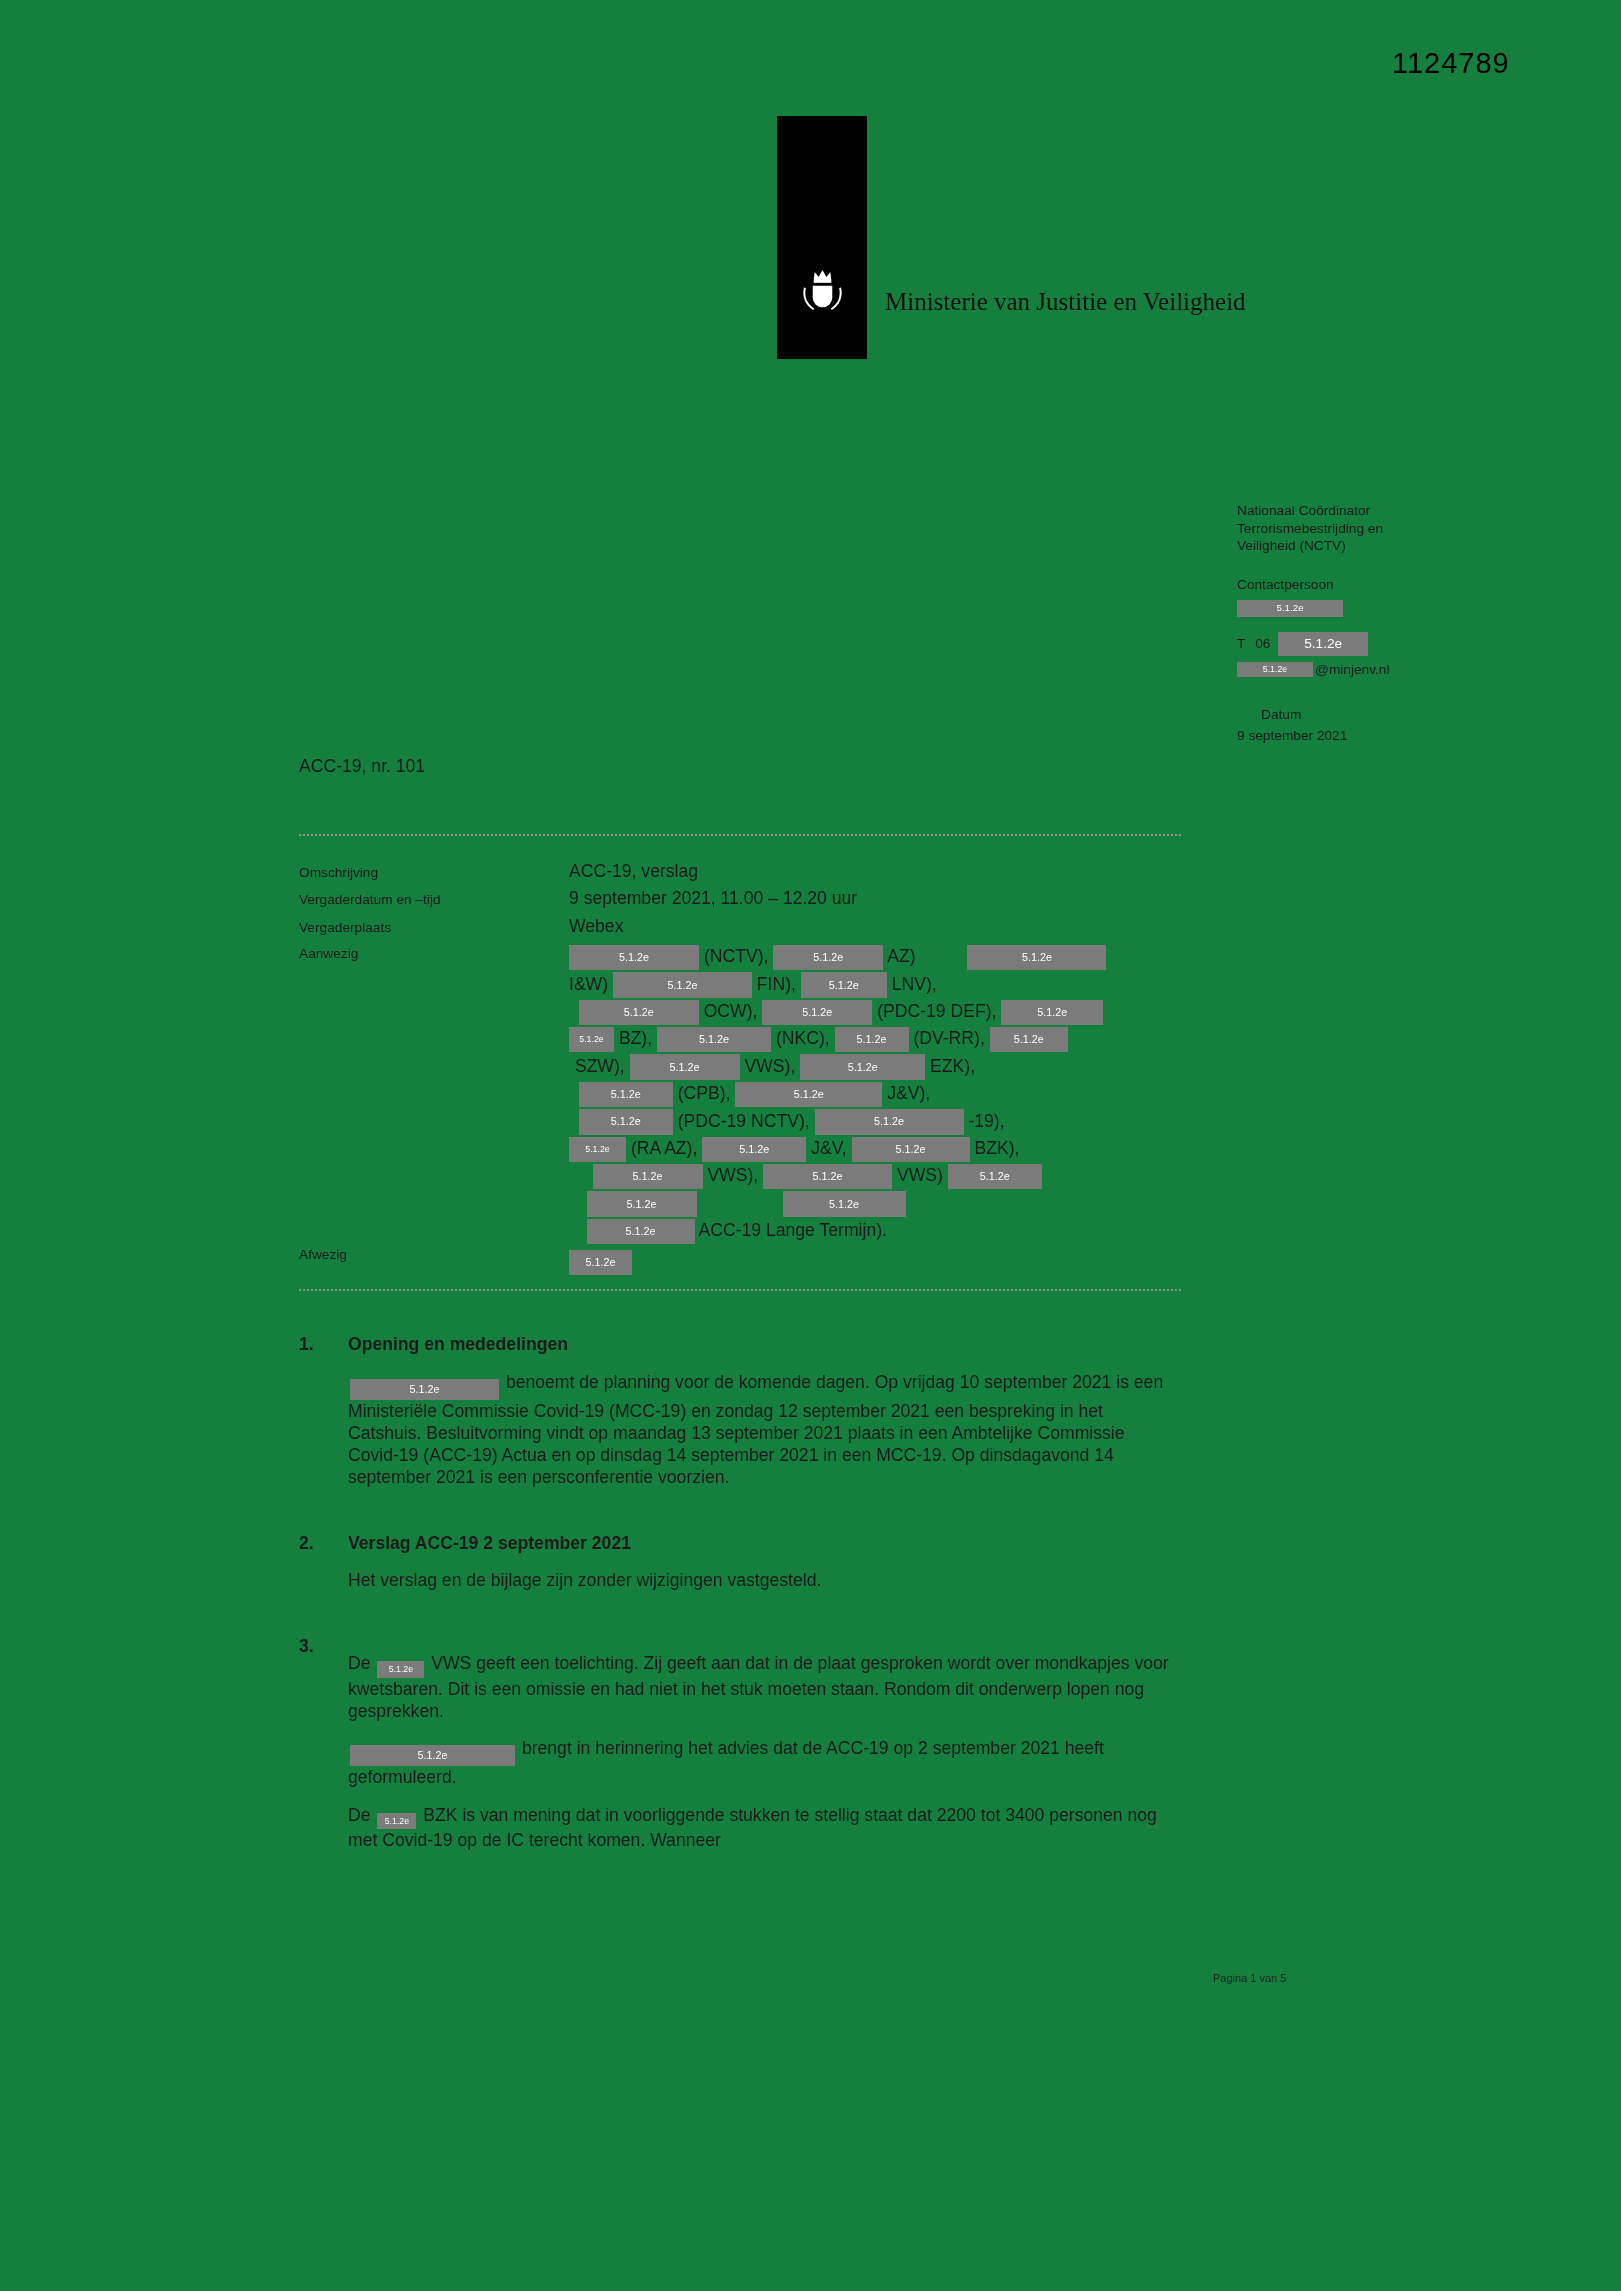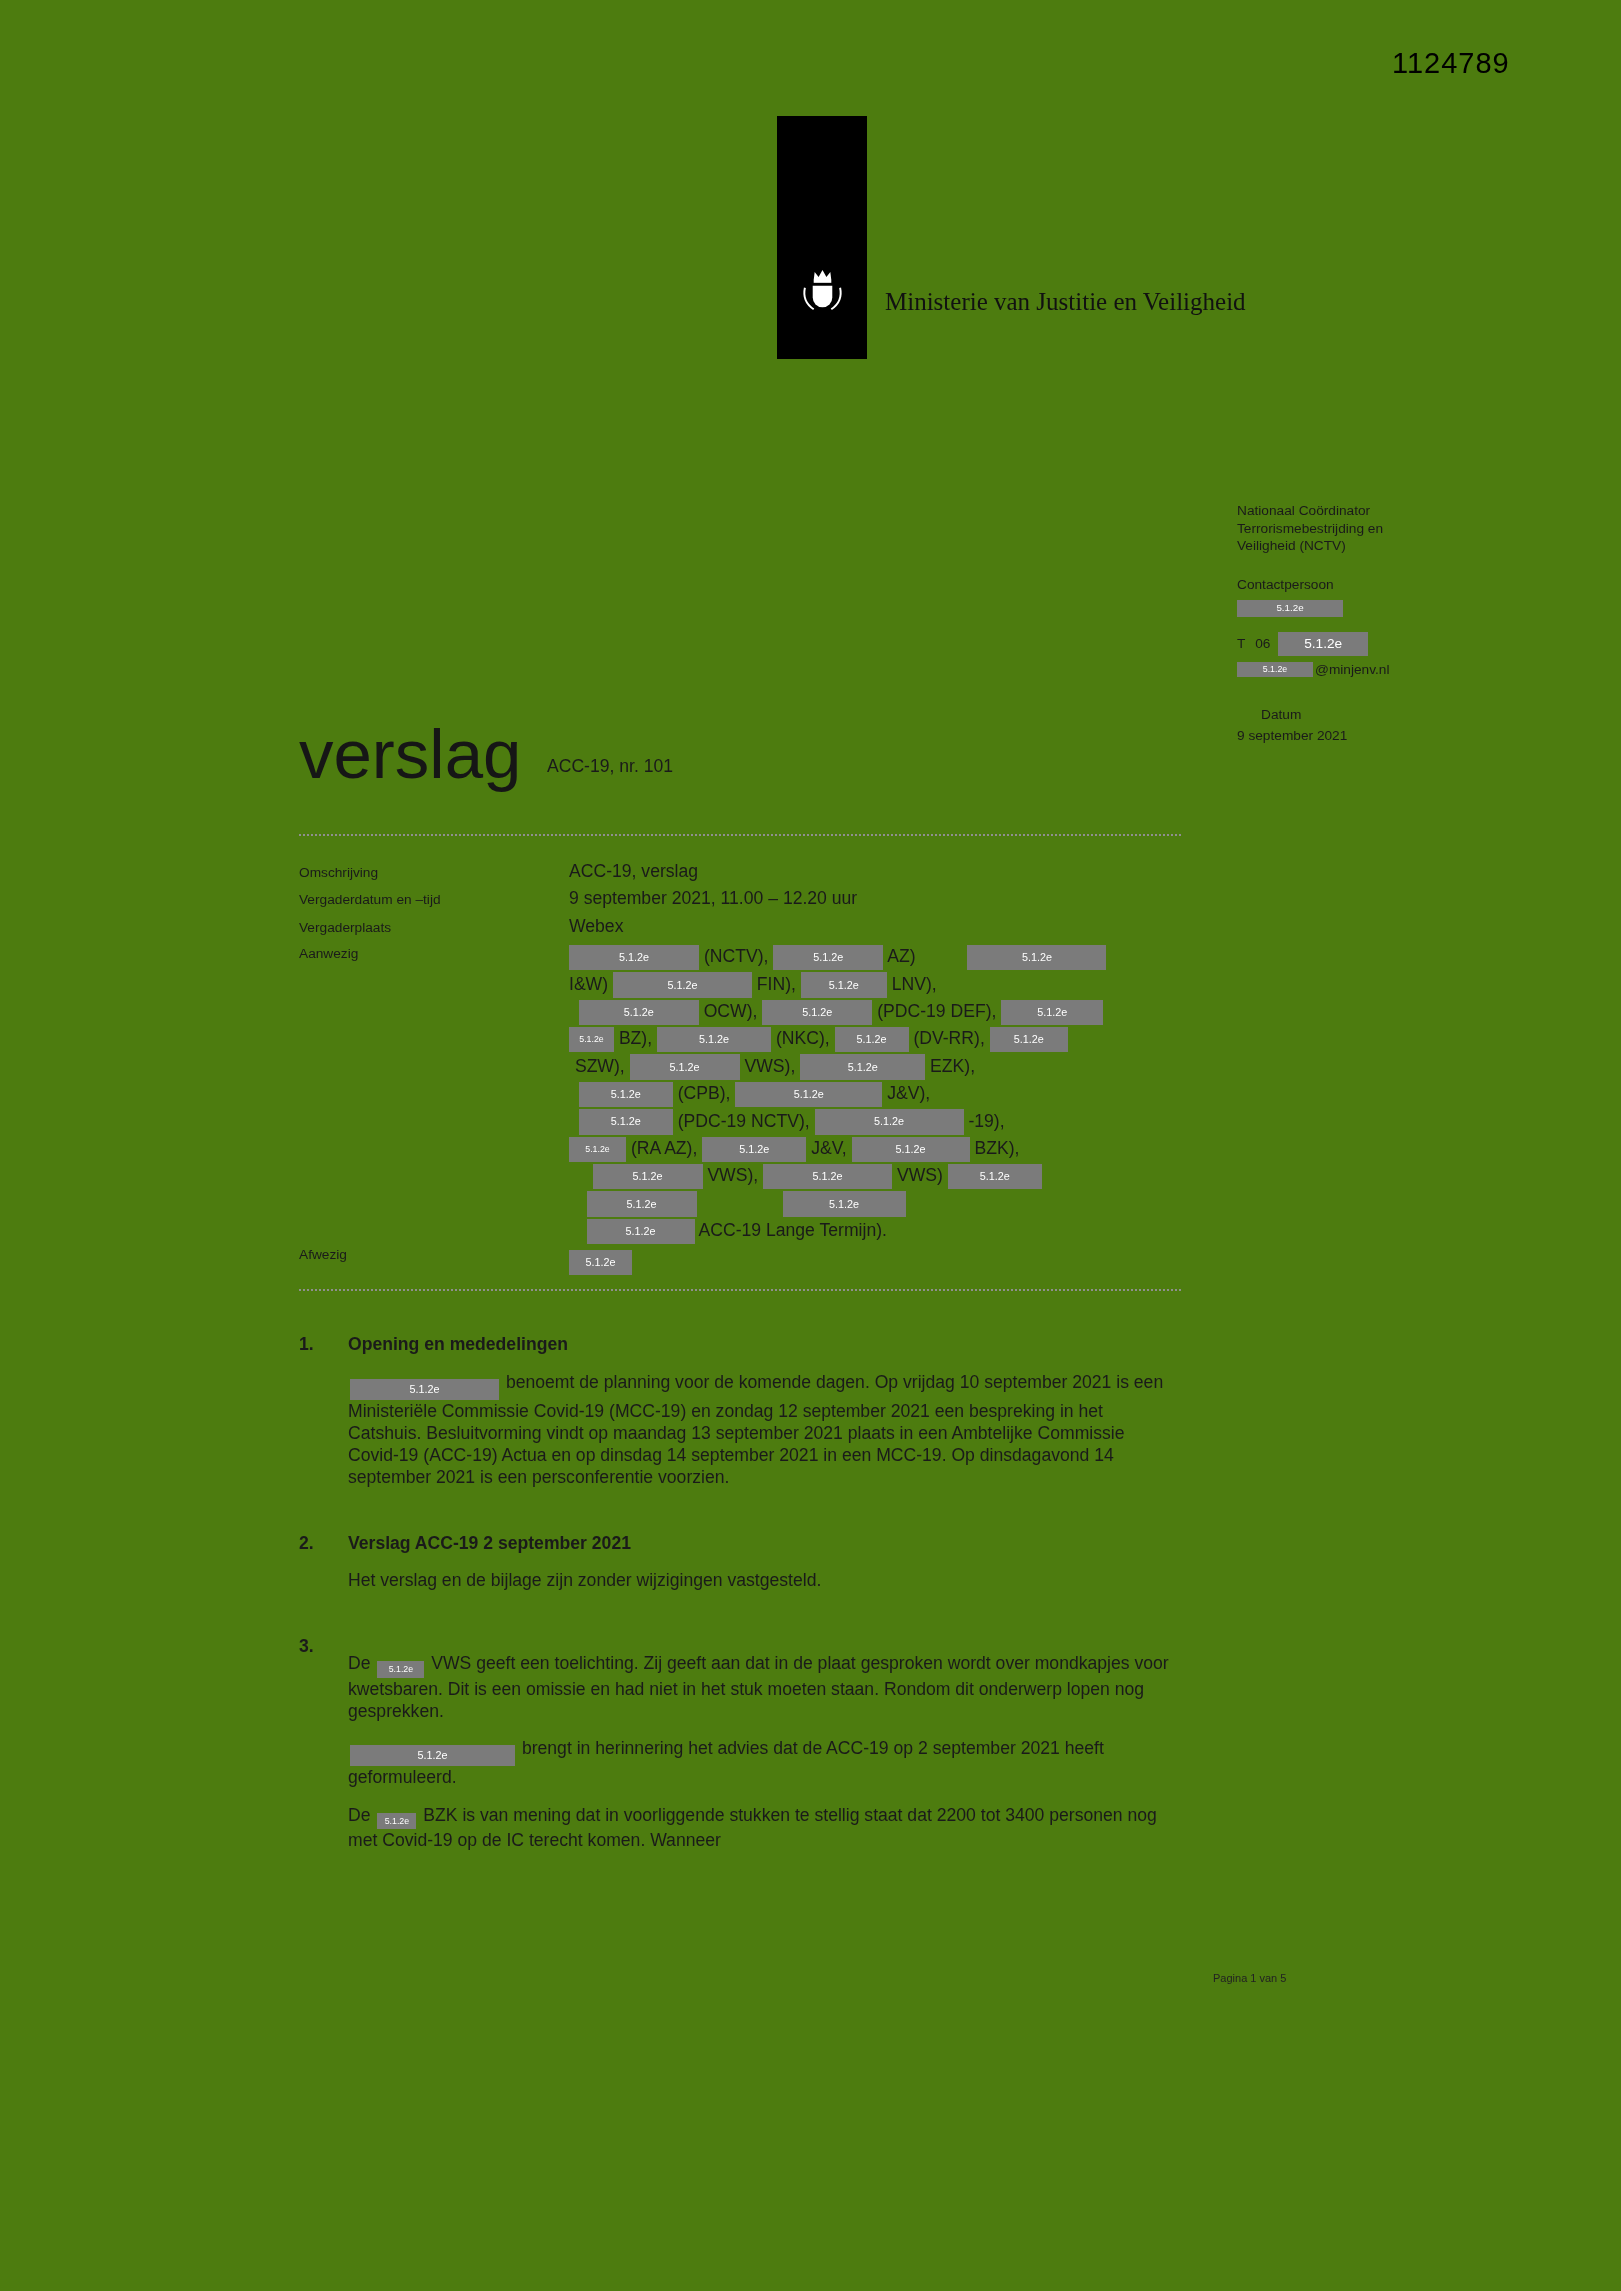"1124789" .page { background: #4d7c0f -> #15803d }
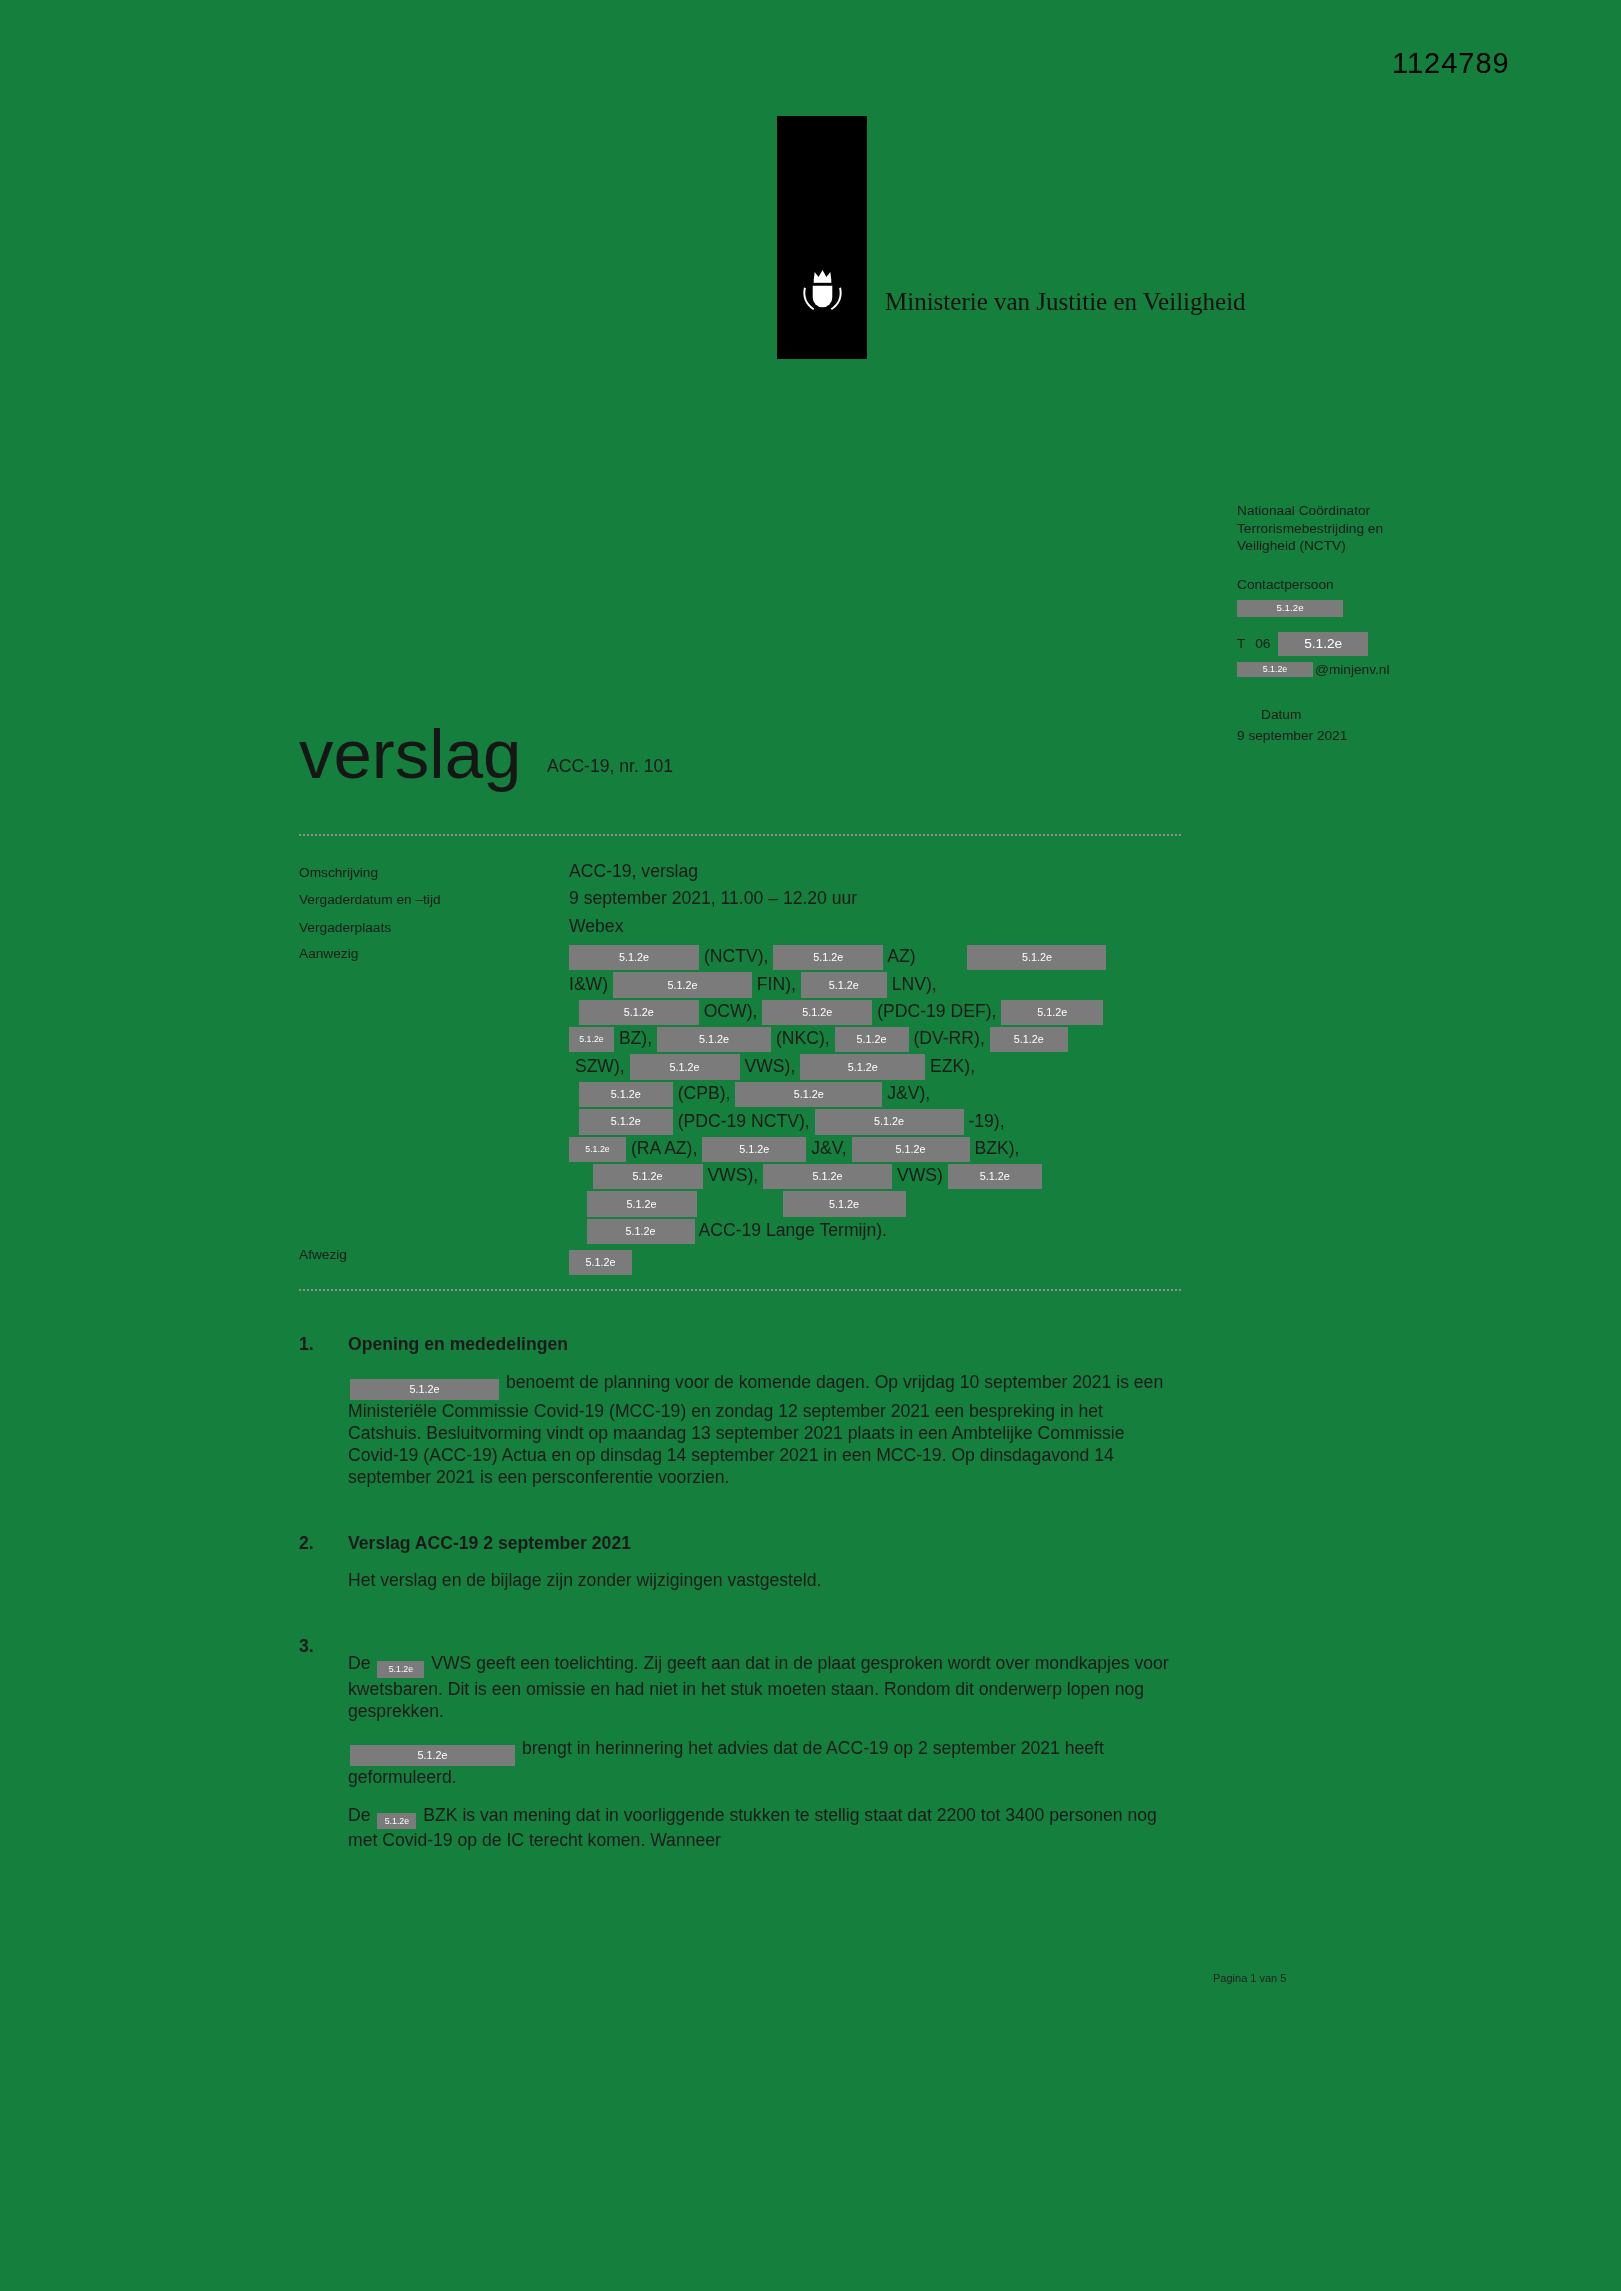"verslag" h1.doc-title { html: <h1>verslag</h1> -> none }
